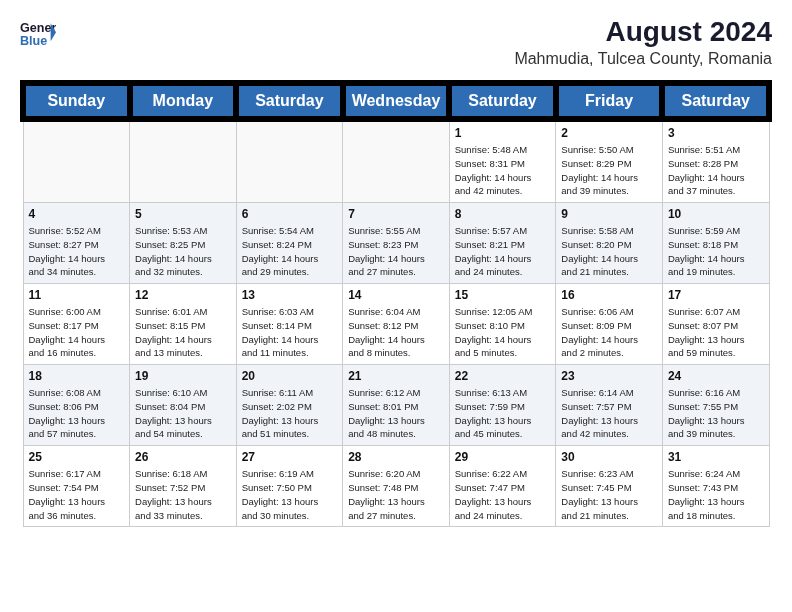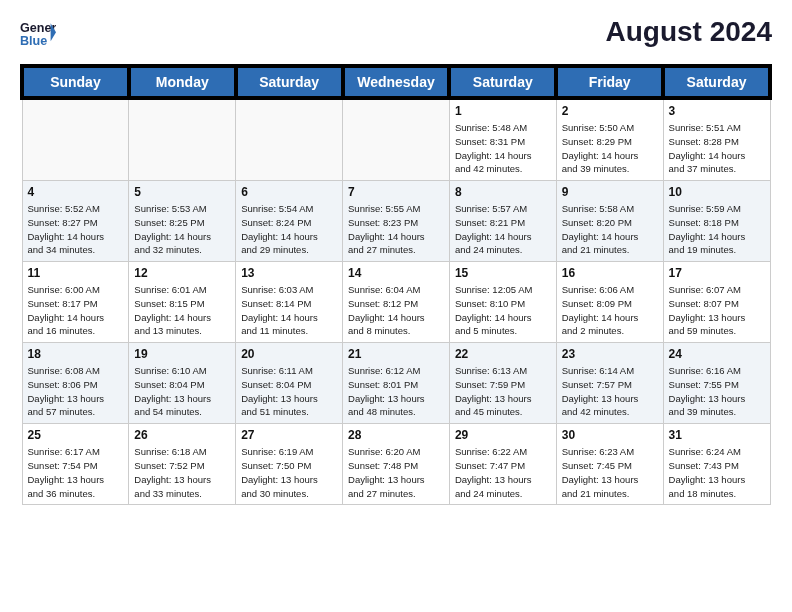"Mahmudia, Tulcea County, Romania" div.location { html: none -> <div>Mahmudia, Tulcea County, Romania</div> }
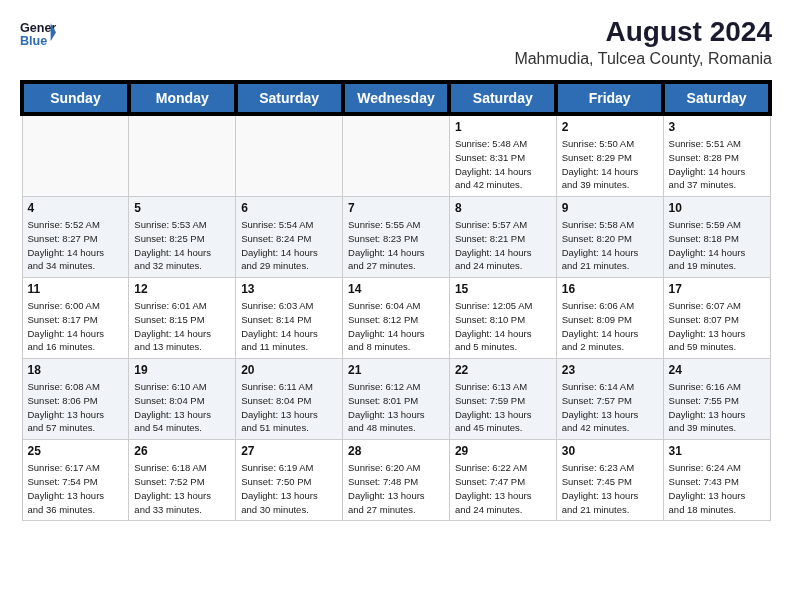"Sunday" .day-header { border: 4px solid #000000 -> 6px solid #000000; font-size: 14px -> 16px }
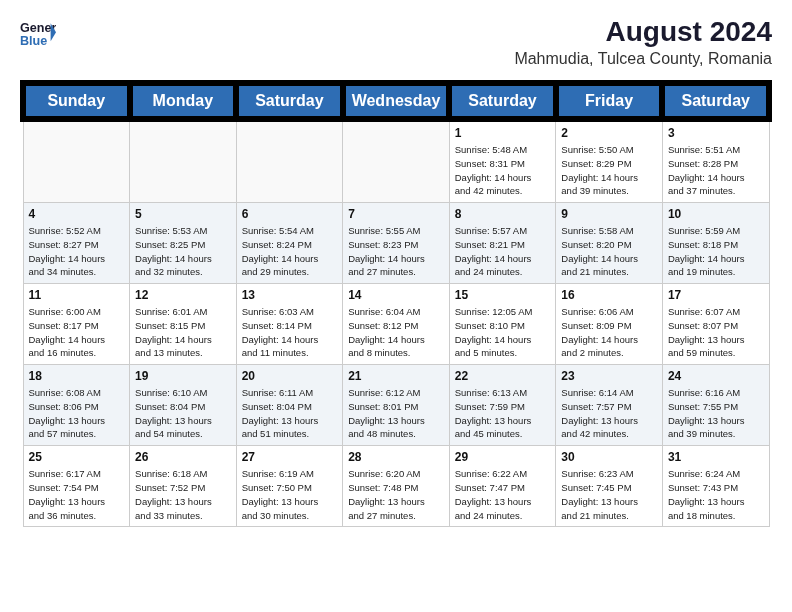"Sunrise: 6:11 AM" div.day-info { text: 8:04 -> 2:02 }
